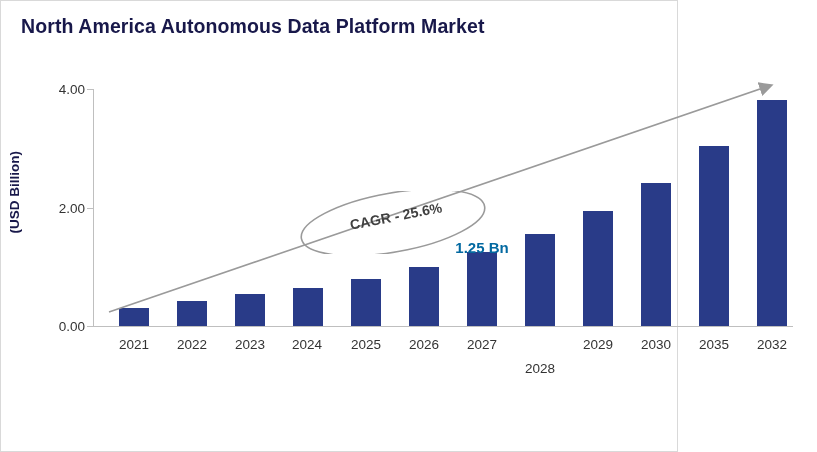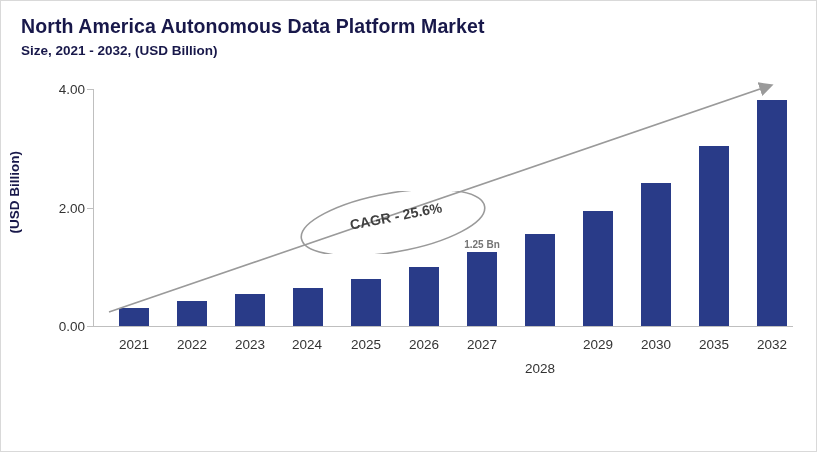"North America Autonomous Data Platform" .frame { width: 817px -> 678px }
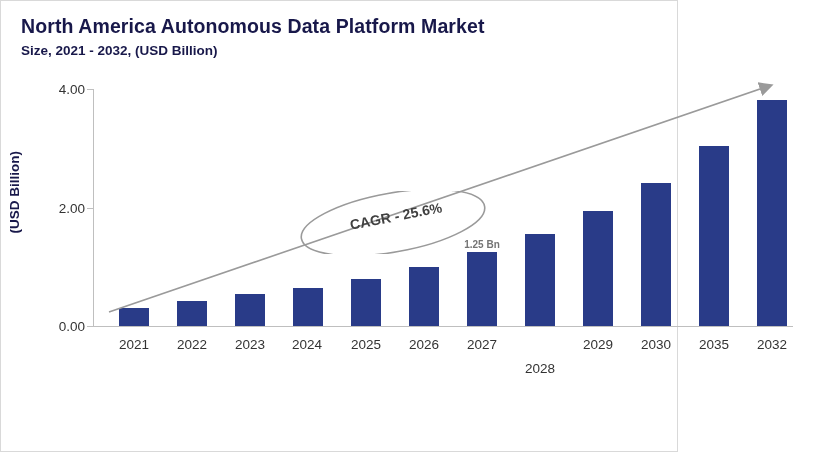"Size, 2021 - 2032, (USD" div.subtitle { html: <div>Size, 2021 - 2032, (USD Billion)</div> -> none }
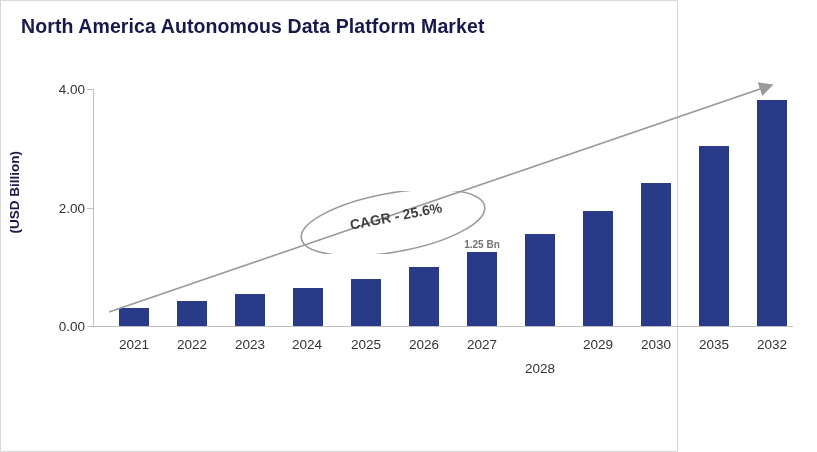"1.25 Bn" .datalabel { color: #737373 -> #0369a1; font-size: 10px -> 15px }
